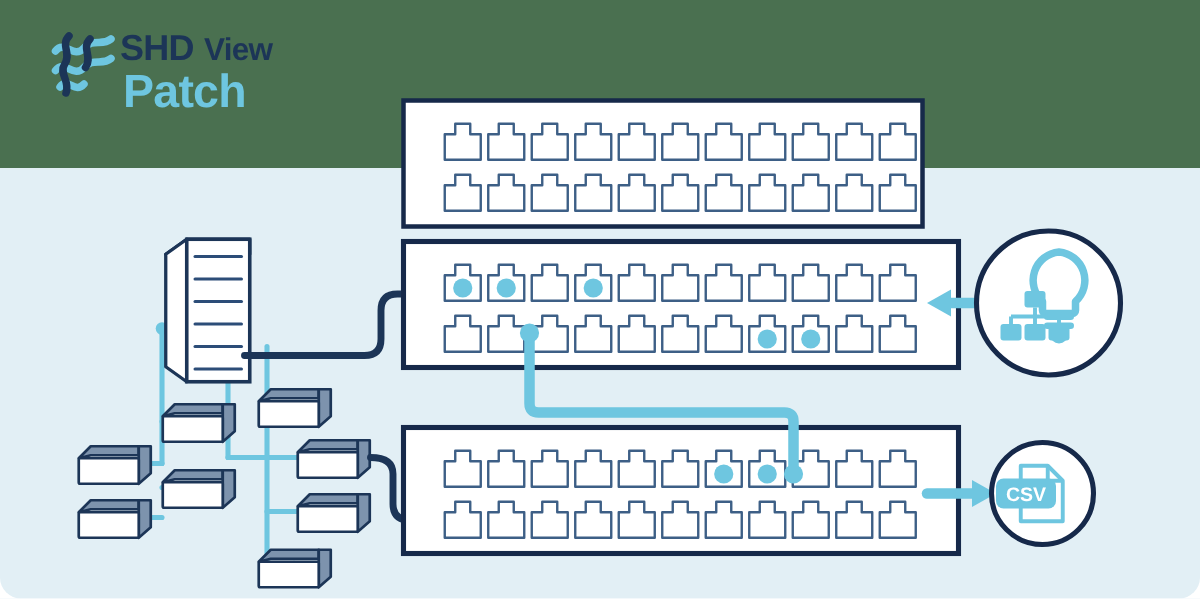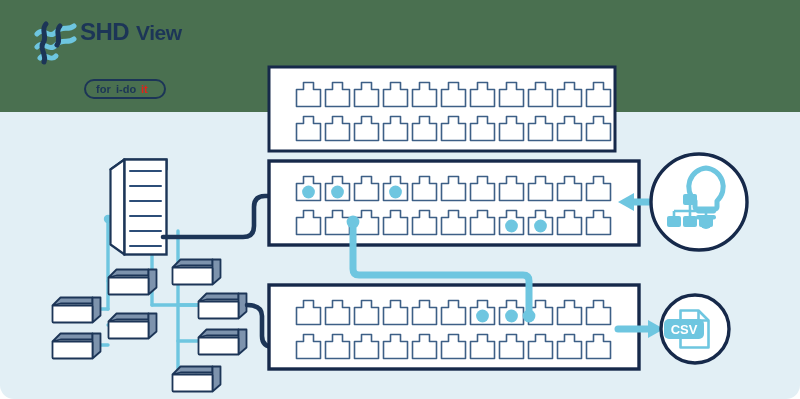"Patch" div.logo-patch { html: none -> <div> <svg> <text>Patch</text> </svg> </div> }
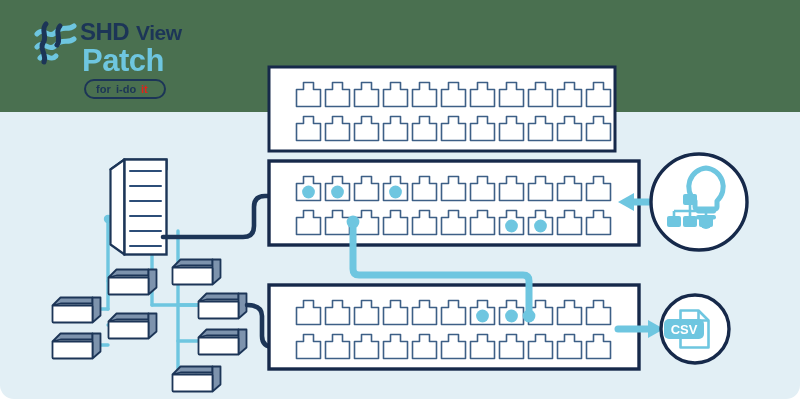"for" div.logo-badge { html: <div> <svg> <rect></rect> <text>for</text> <text>i-do</text> <text>it</text> </svg> </div> -> none }
